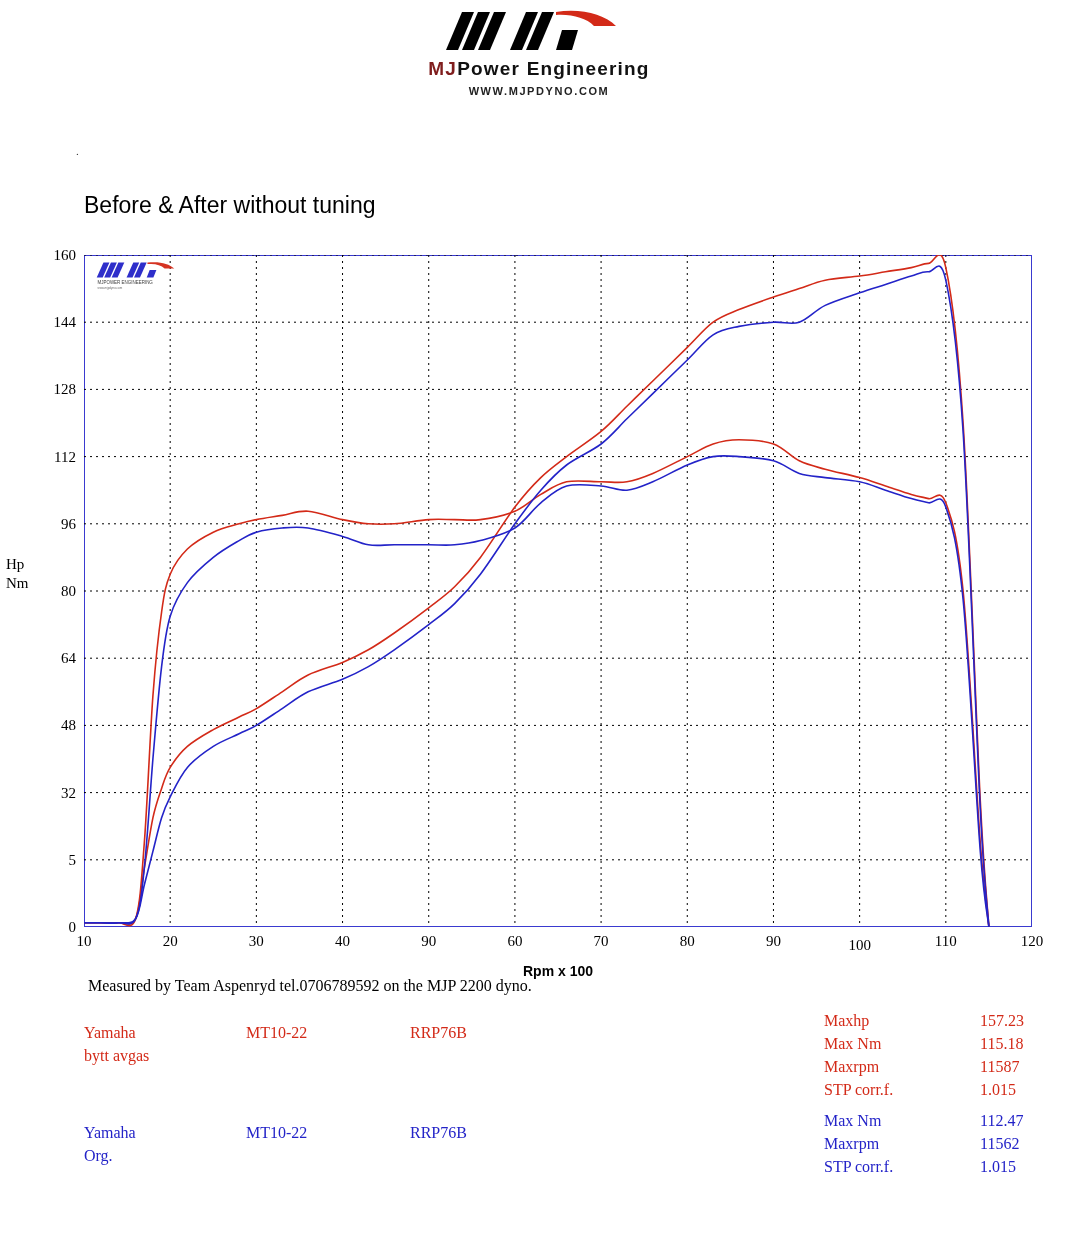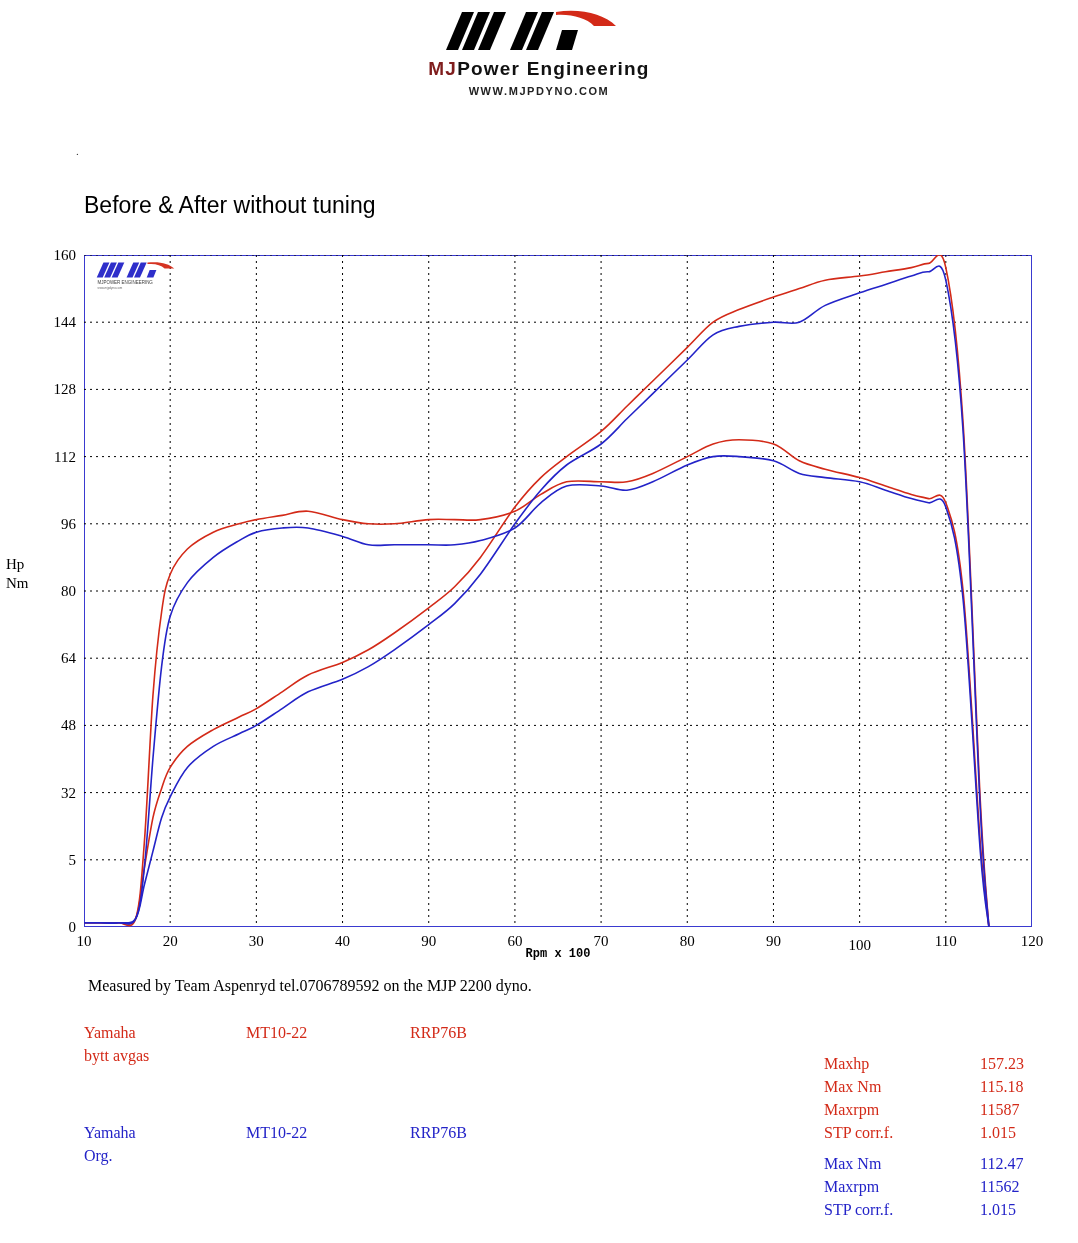"Rpm x 100" #x-axis-label { font-family: Liberation Mono, monospace -> Liberation Sans, sans-serif; font-size: 12px -> 14px; margin-top: 20px -> 36px }
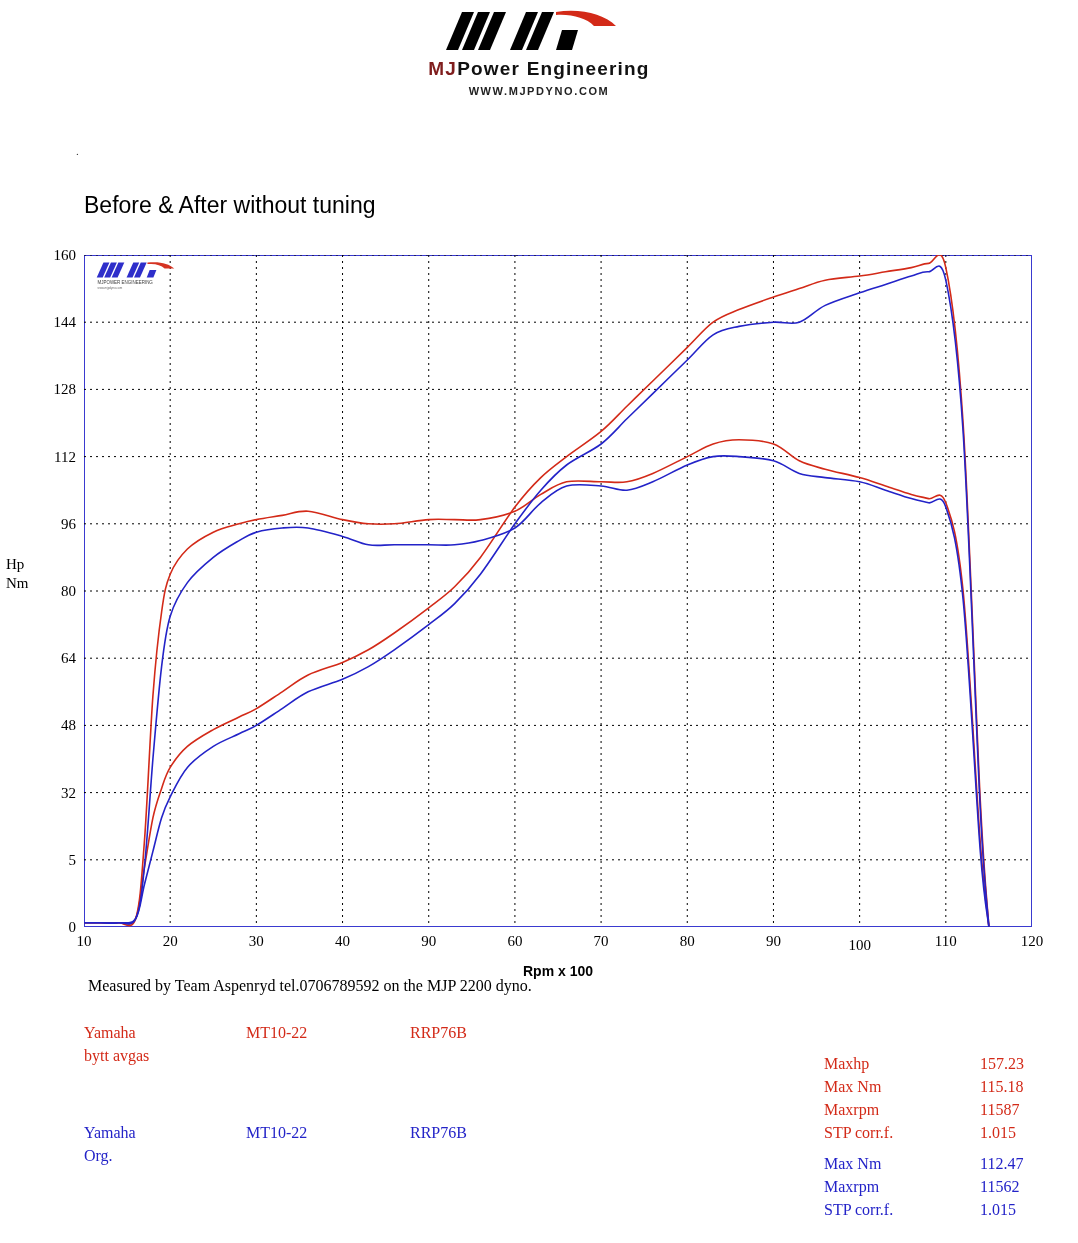"Maxhp" .lg-k { margin-top: 43px -> none }
